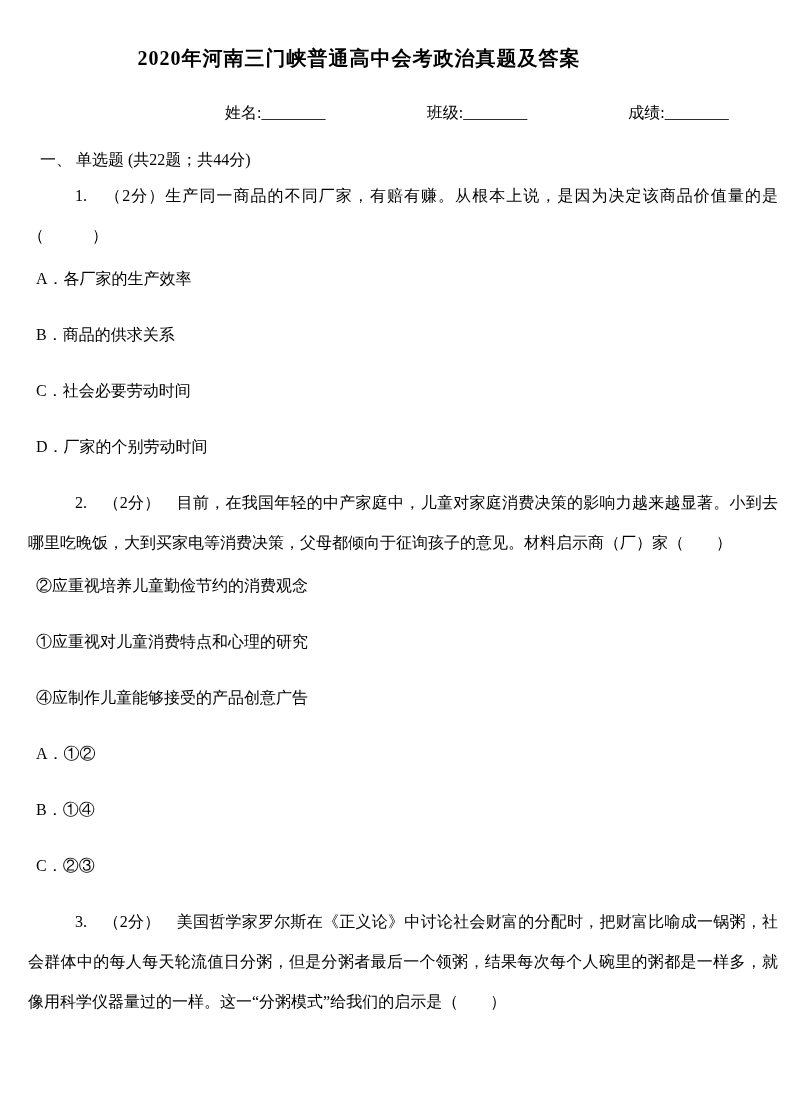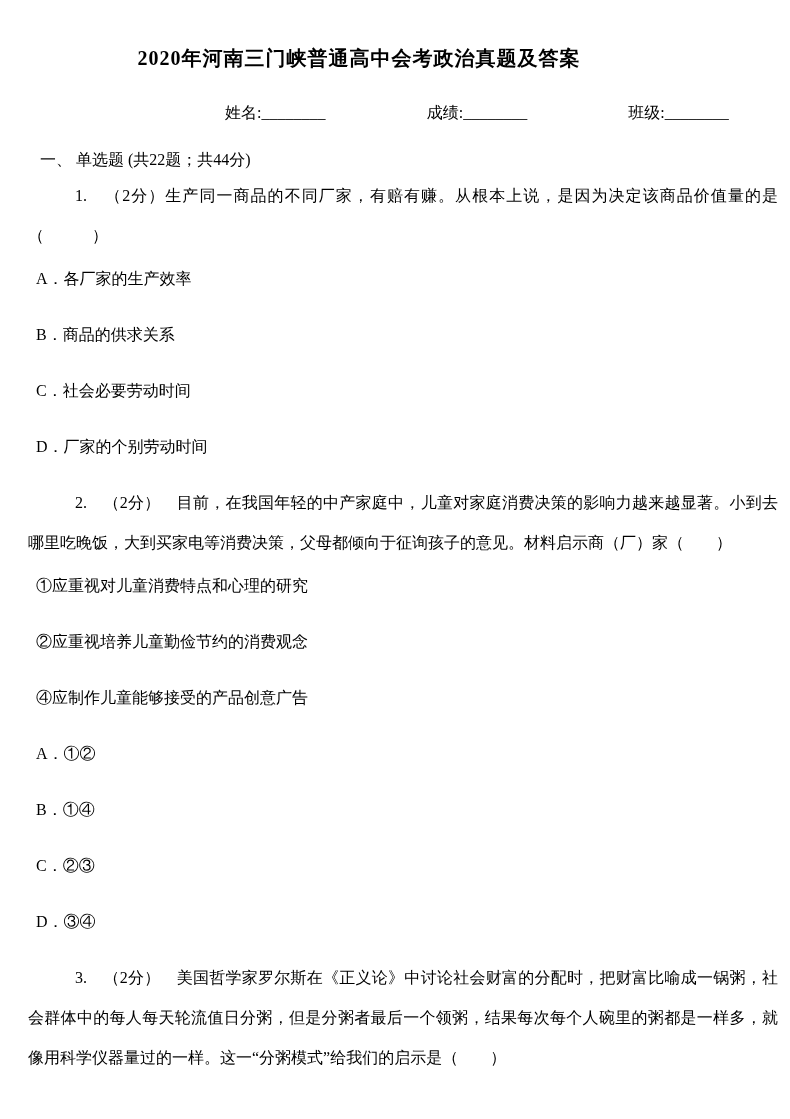"成绩:________" div.meta-field { order: before "班级:________" -> after "班级:________" }
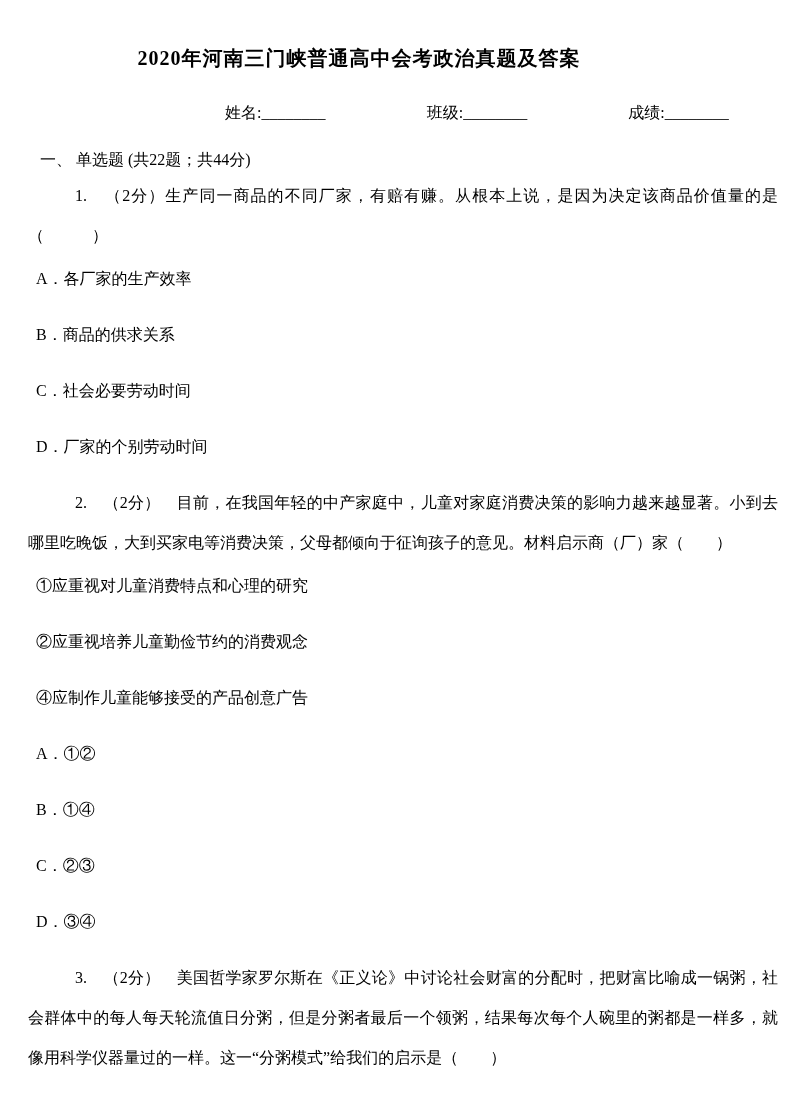"①应重视对儿童消费特点和心理的研究" p.sub-item { order: before "②应重视培养儿童勤俭节约的消费观念" -> after "②应重视培养儿童勤俭节约的消费观念" }
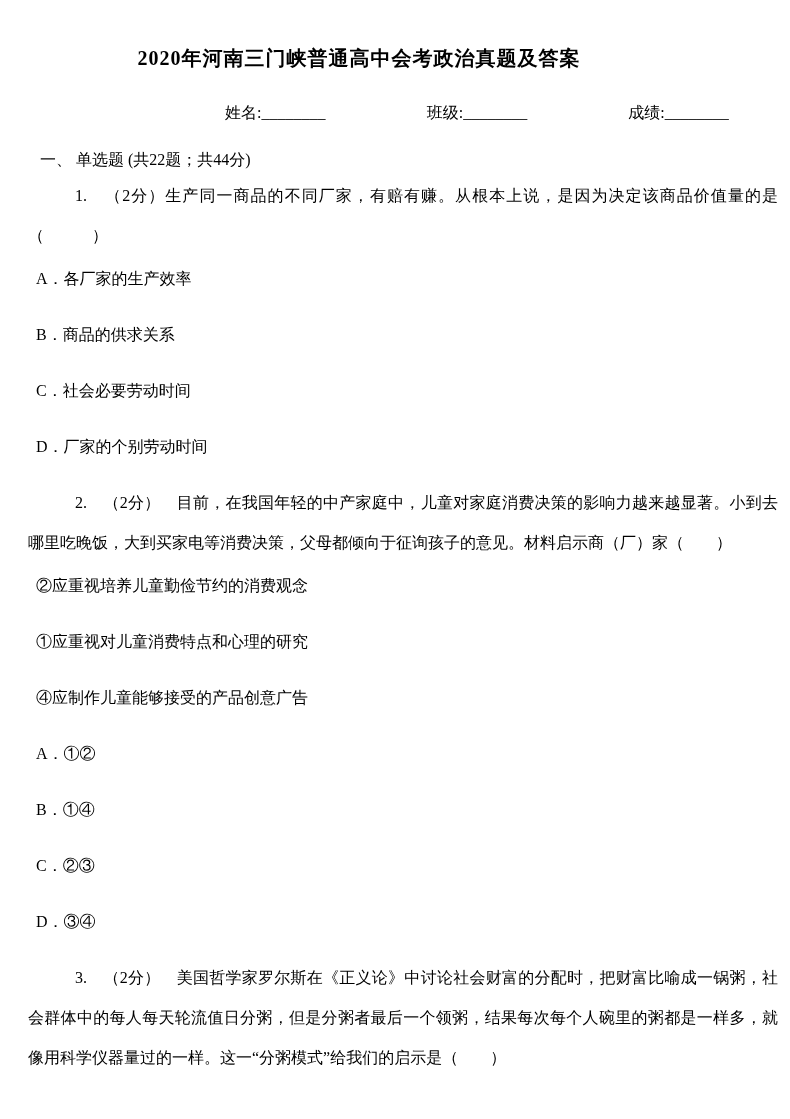"D．③④" p.option { html: <p>D．③④</p> -> none }
